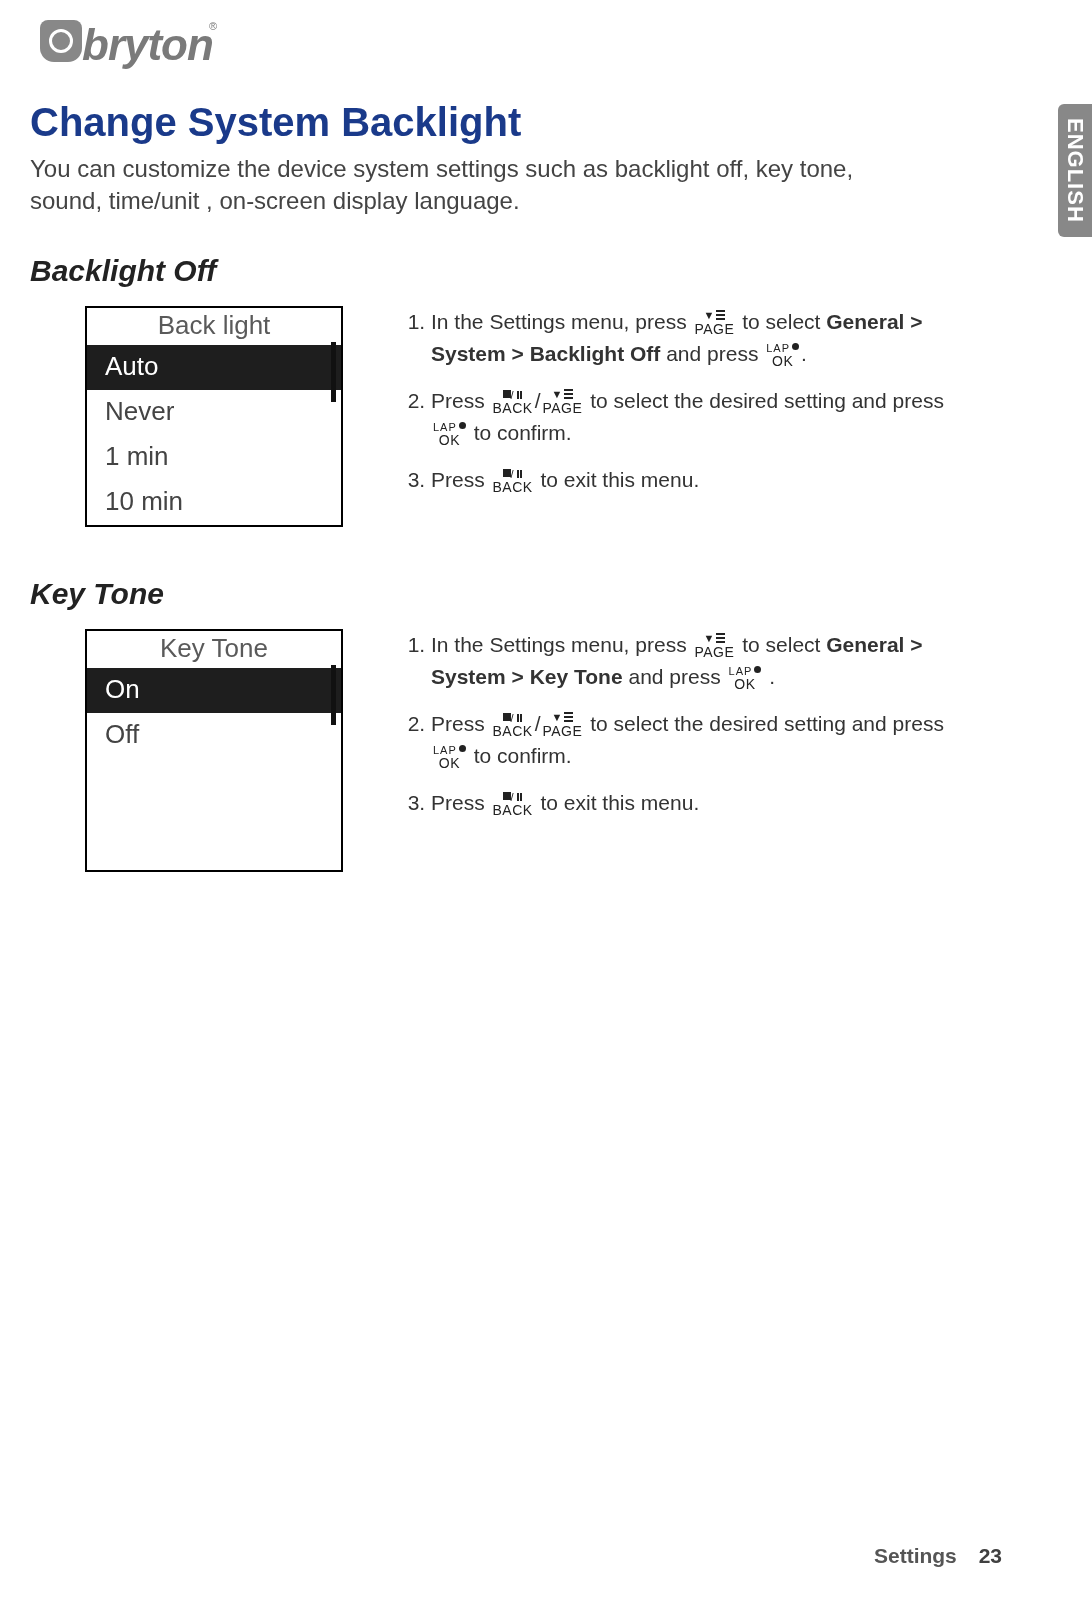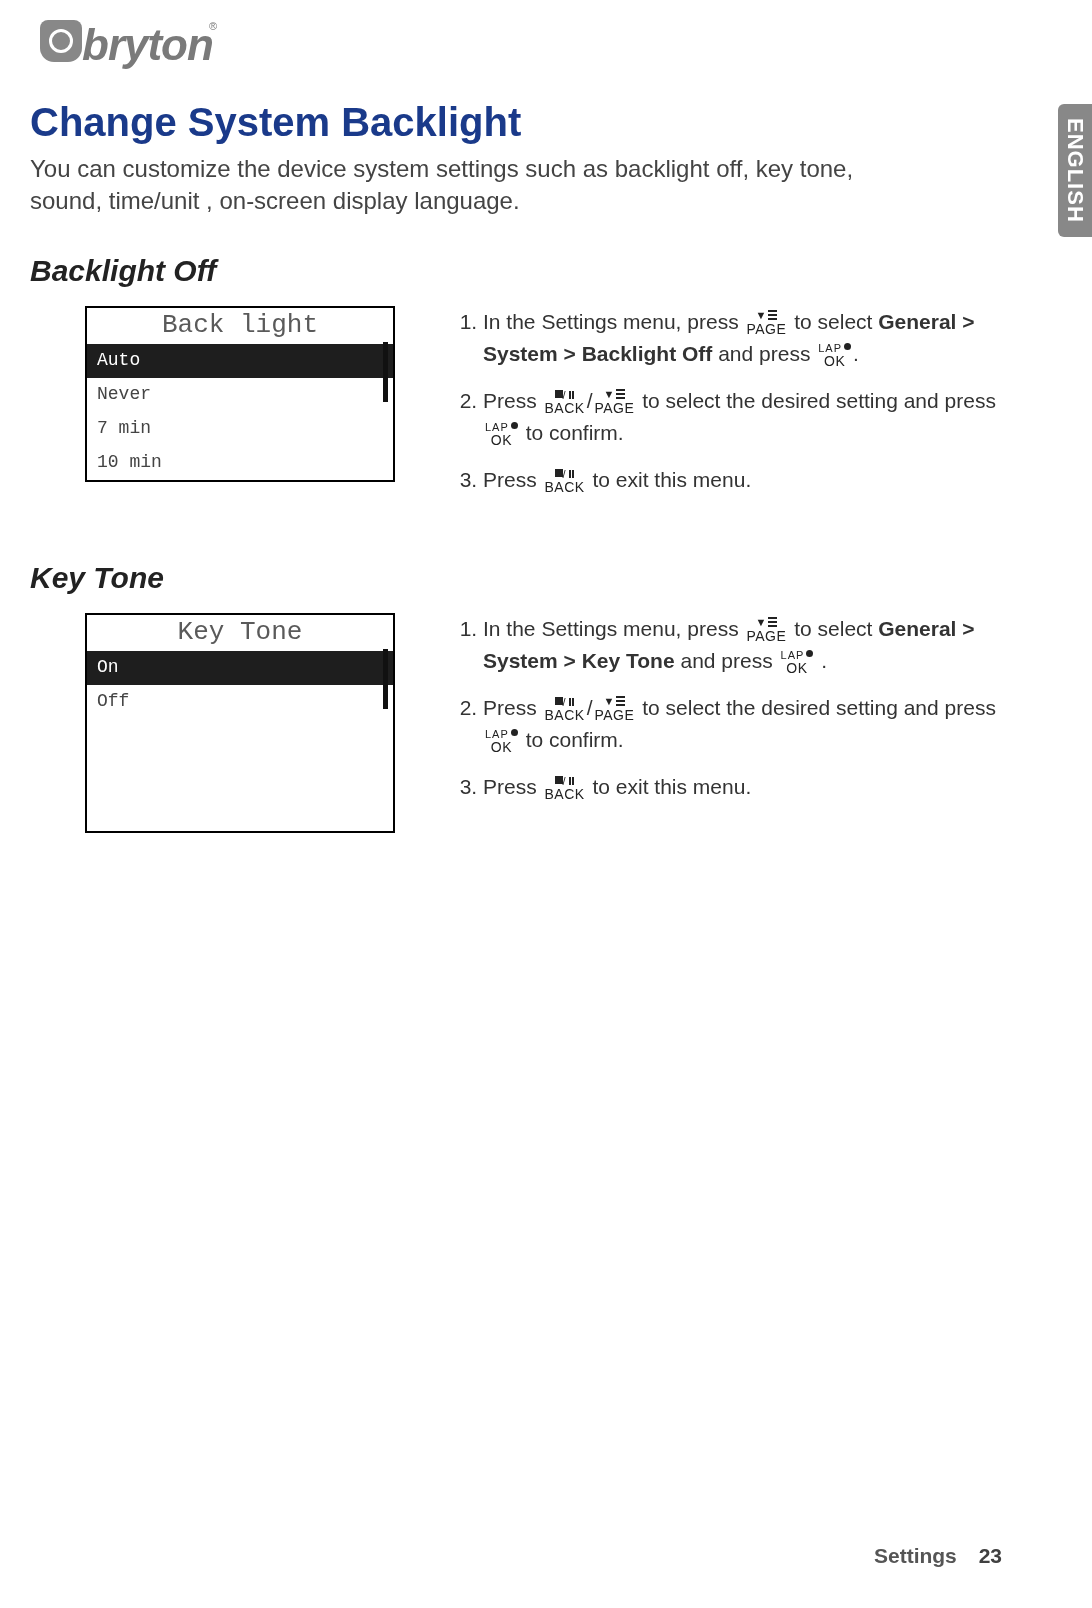"Back light" .device-screen { font-family: Liberation Mono, monospace -> Liberation Sans, sans-serif; width: 310px -> 258px }
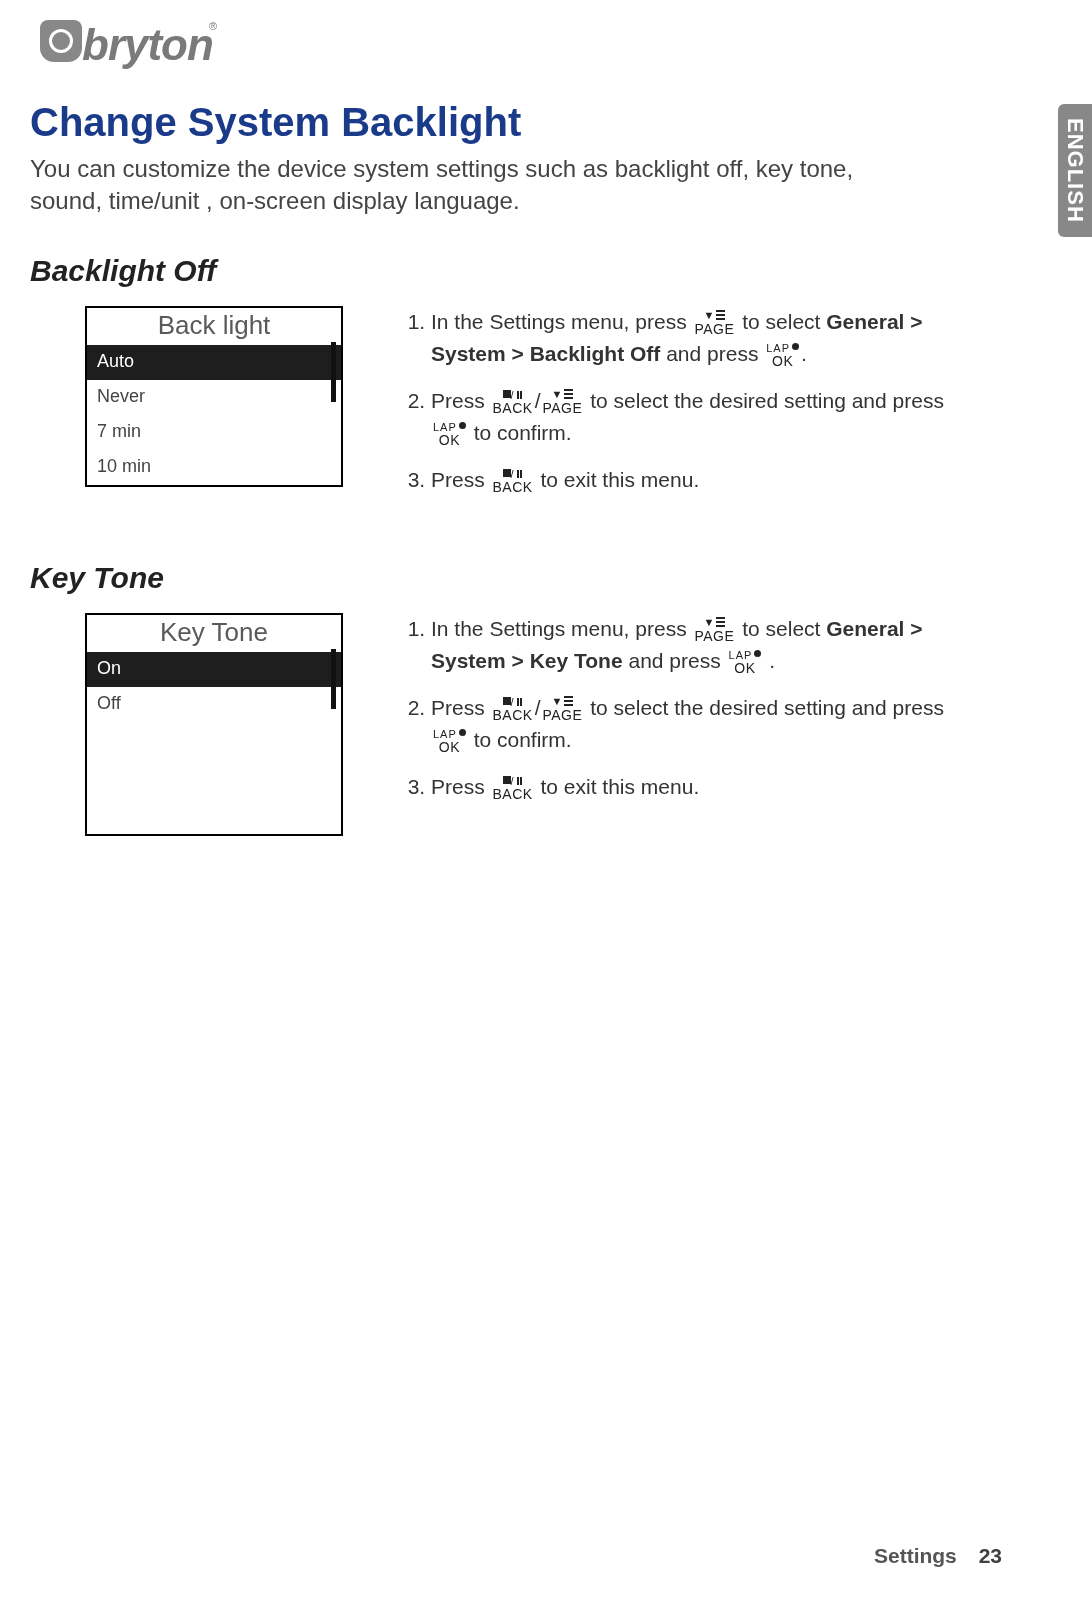"Auto" .screen-item { font-size: 18px -> 26px; padding: 6px 10px 8px 10px -> 6px 10px 8px 18px }
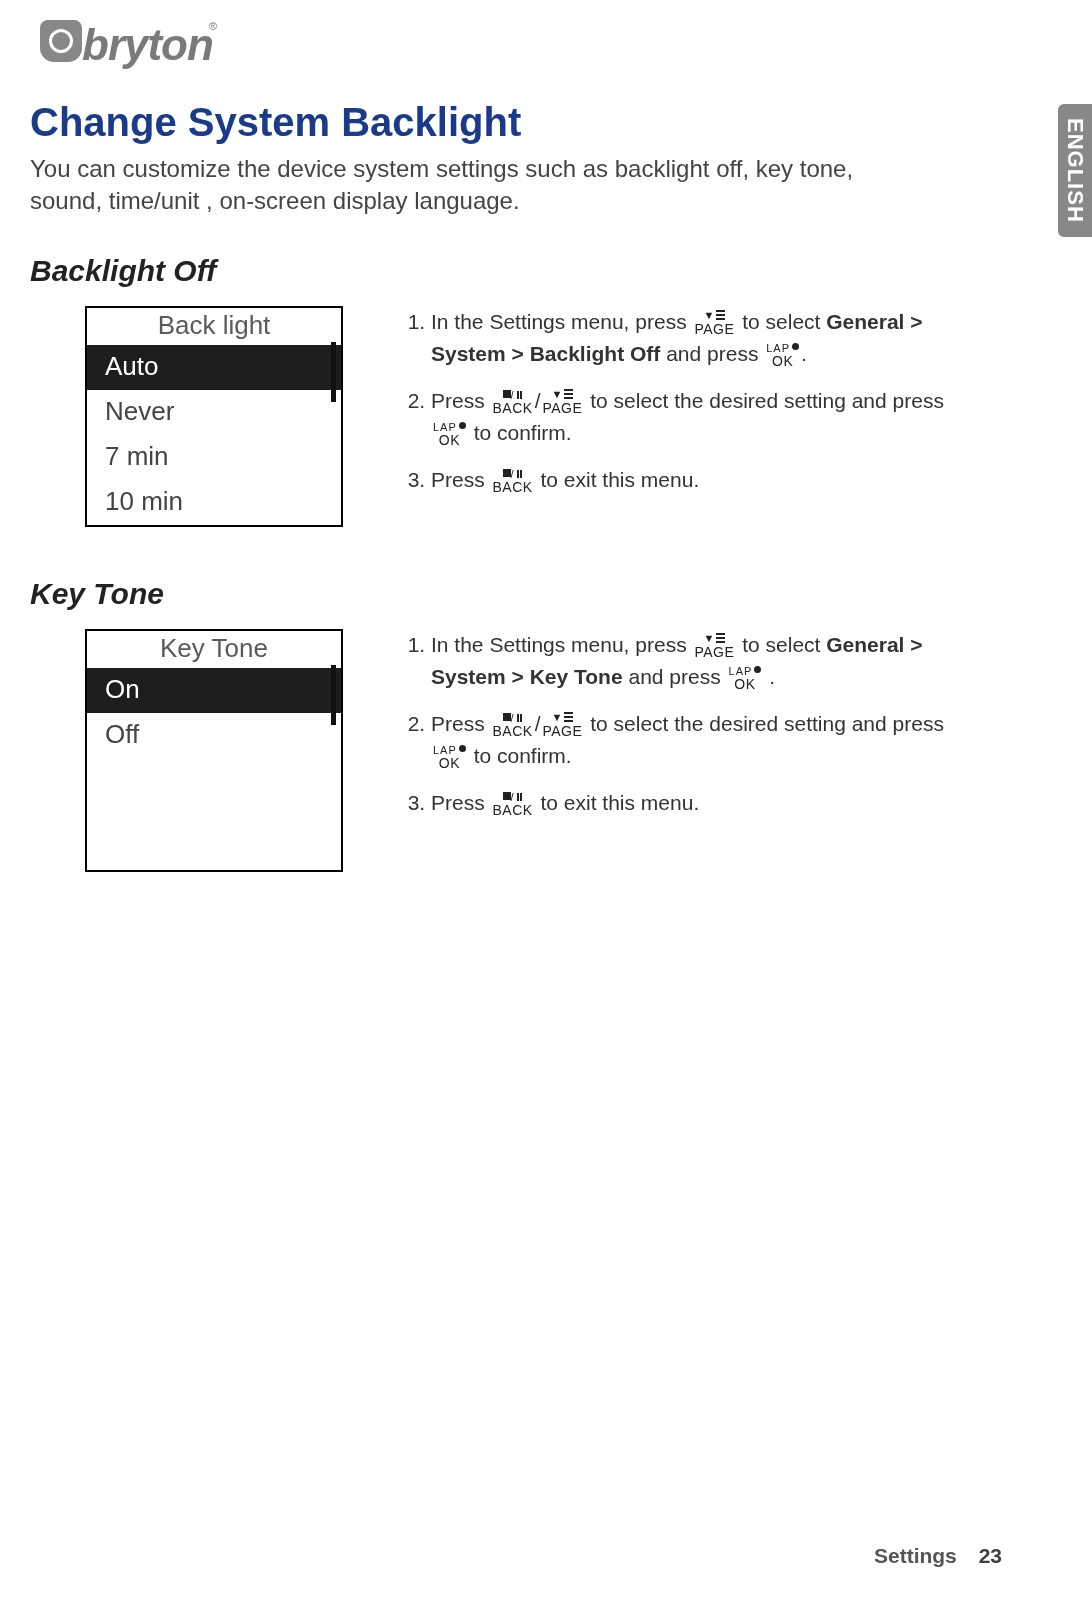"7 min" div.screen-item { text: 7 -> 1 }
